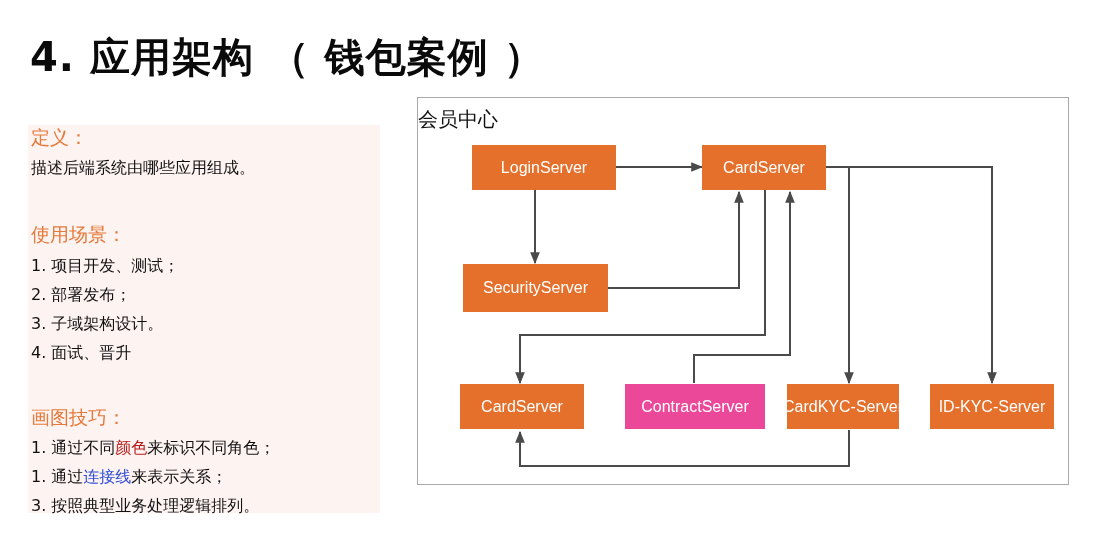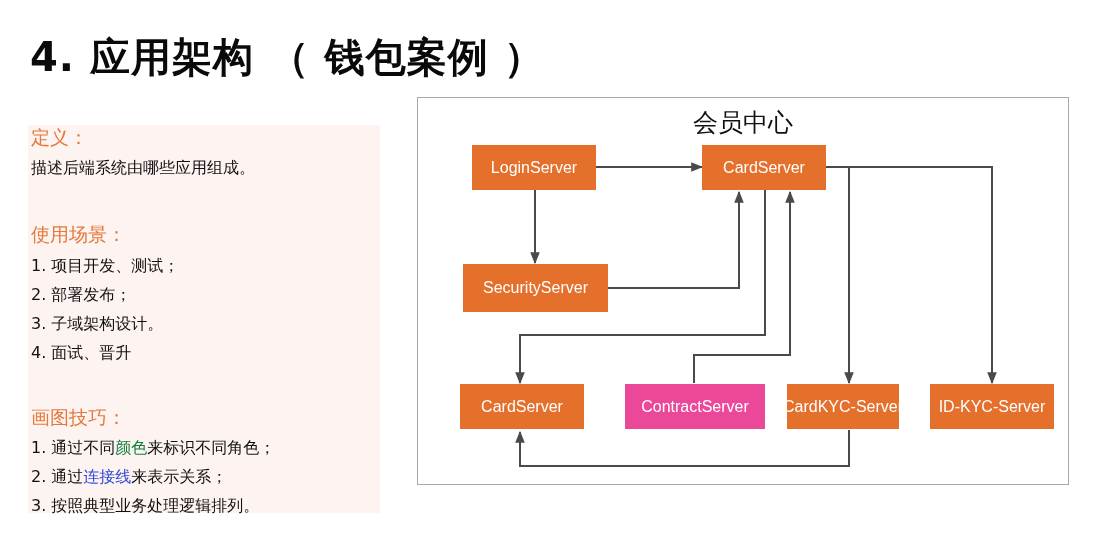"会员中心" .diagram-title { font-size: 25px -> 20px; text-align: center -> none }
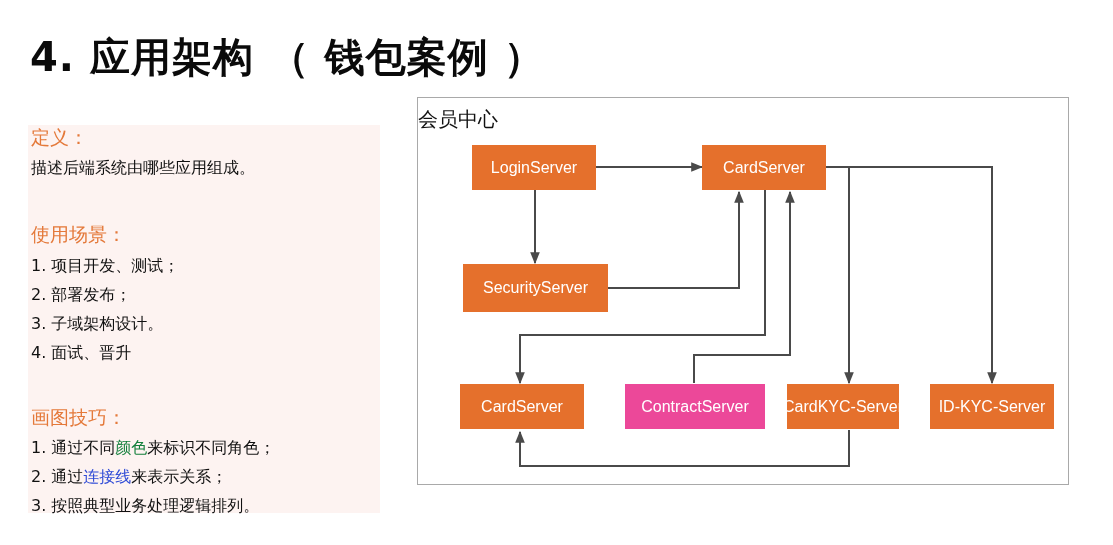"LoginServer" div.node { width: 124px -> 144px }
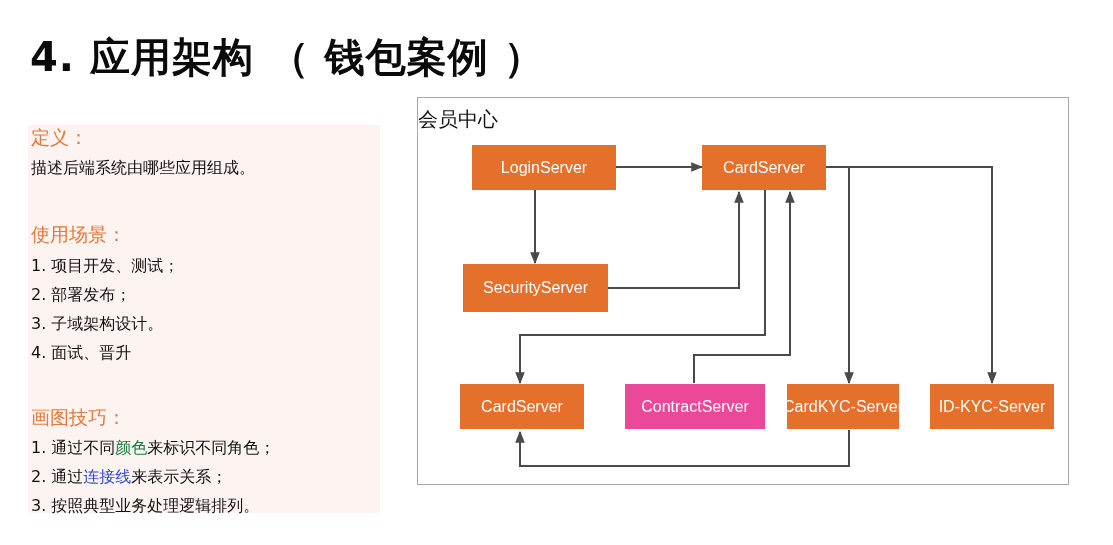"颜色" span.hl { color: #15803d -> #b91c1c }
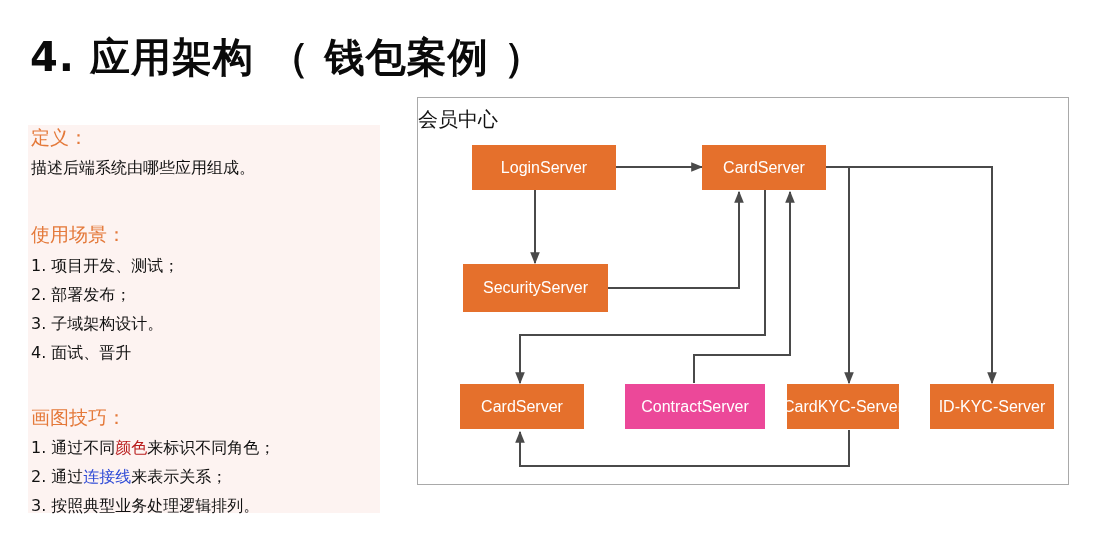"2. 通过" span { text: 2 -> 1 }
